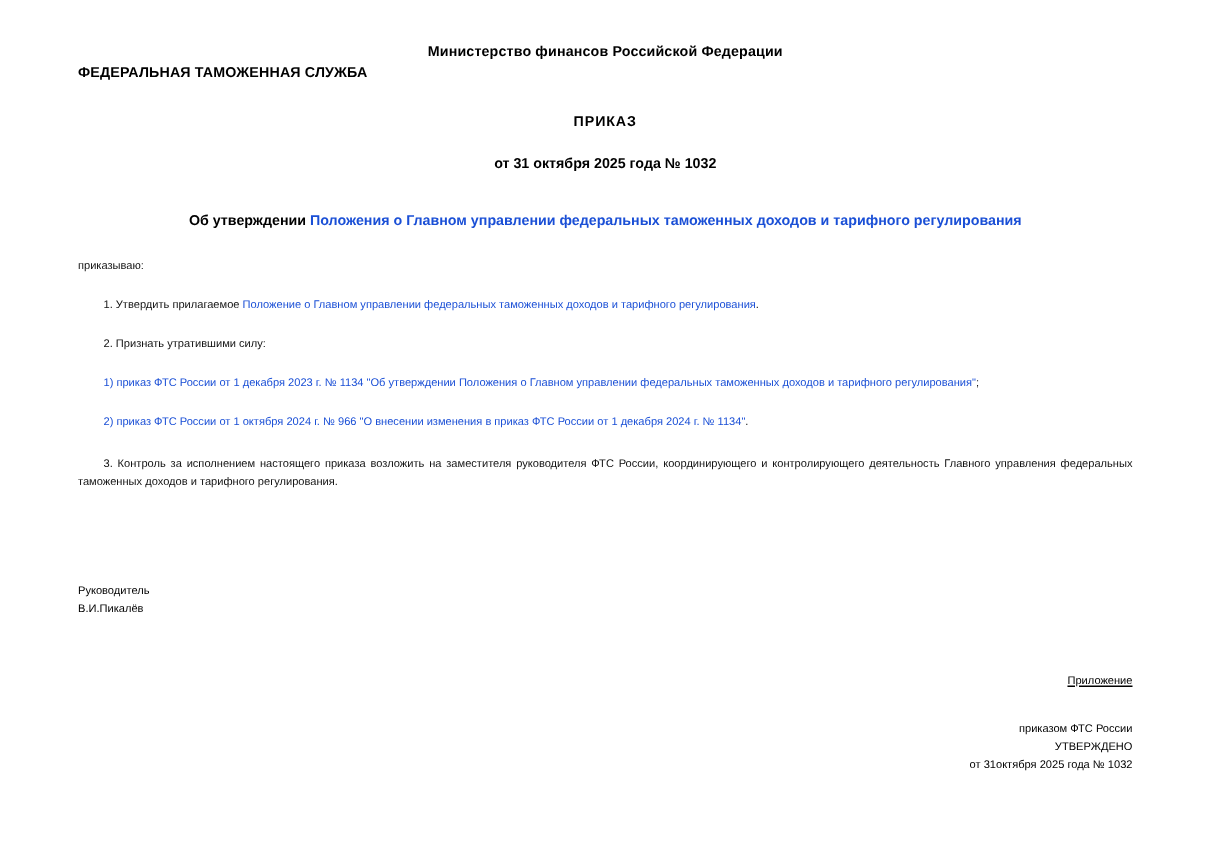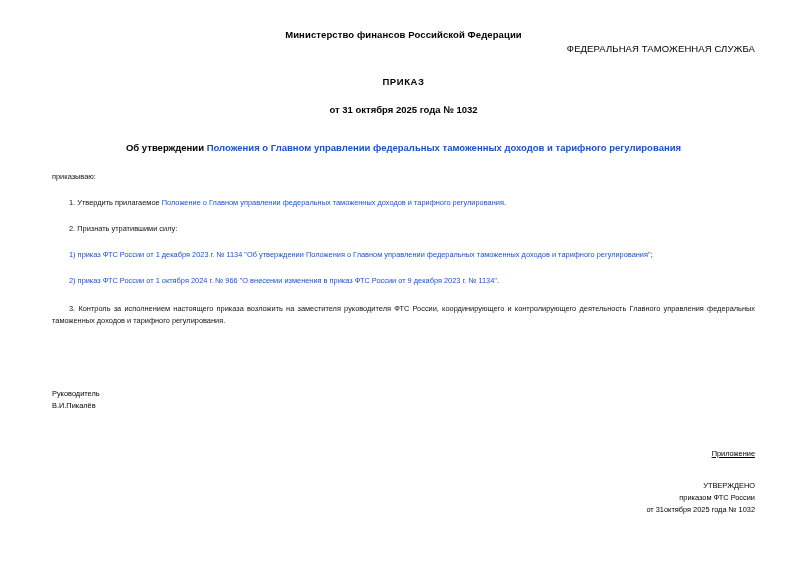"ФЕДЕРАЛЬНАЯ ТАМОЖЕННАЯ СЛУЖБА" .hdr-line2 { font-weight: normal -> bold; text-align: right -> left }
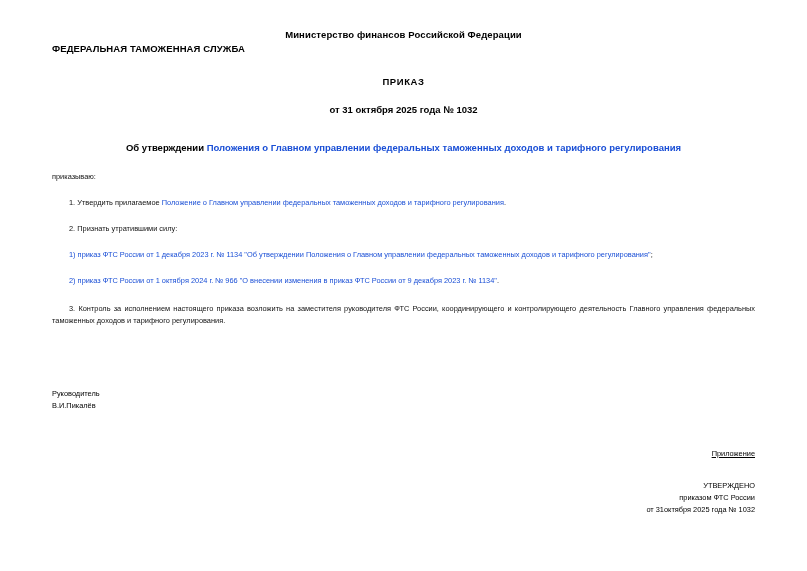"2) приказ ФТС России от" span.link { text: 9 декабря 2023 -> 1 декабря 2024 }
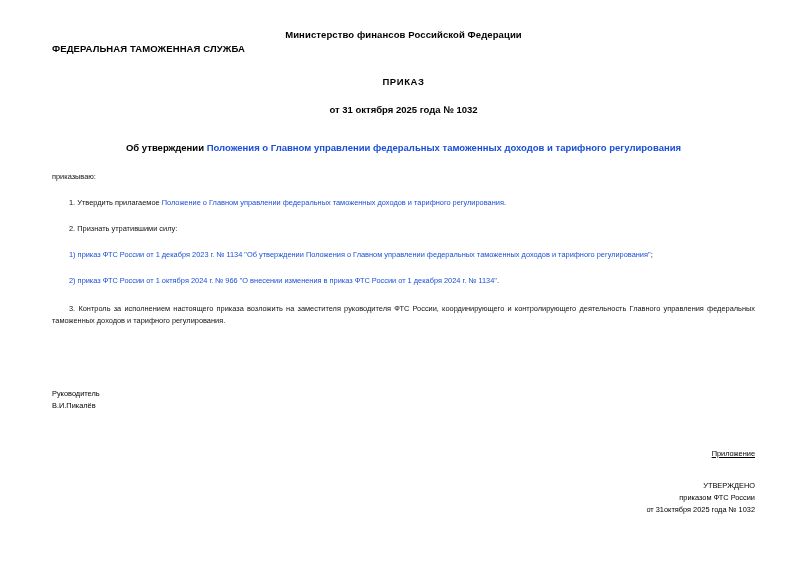"УТВЕРЖДЕНО" div { order: before "приказом ФТС России" -> after "приказом ФТС России" }
